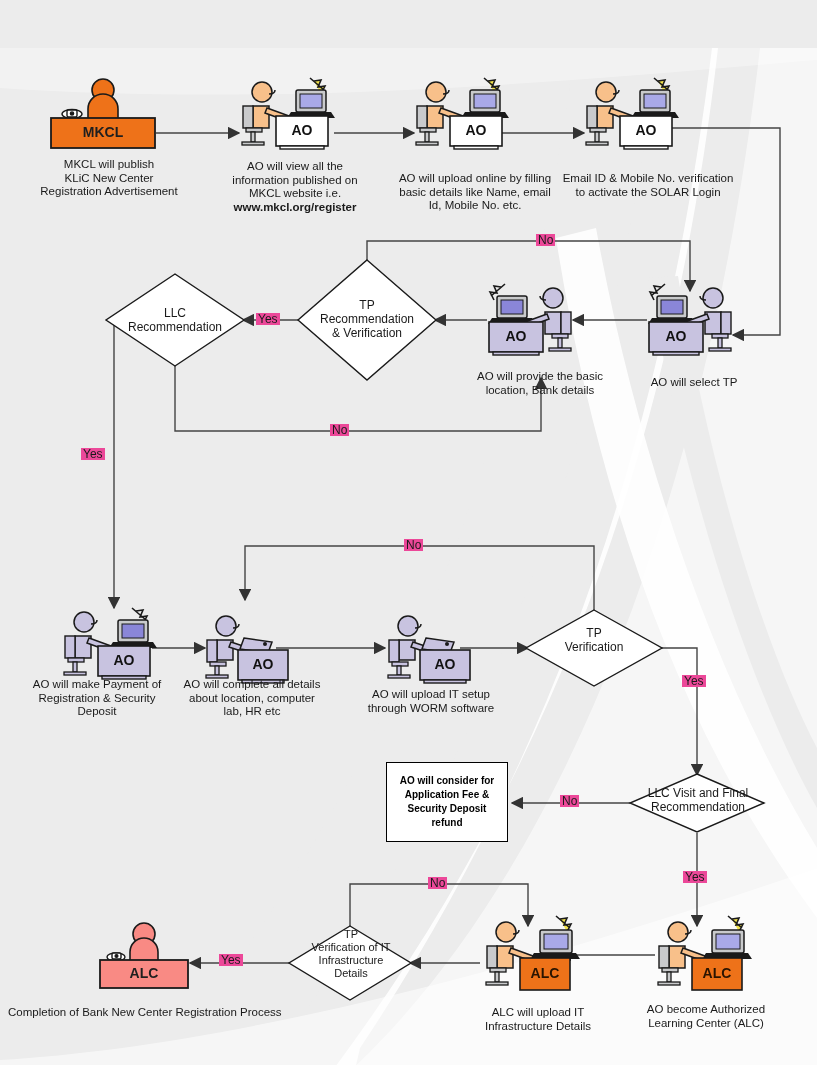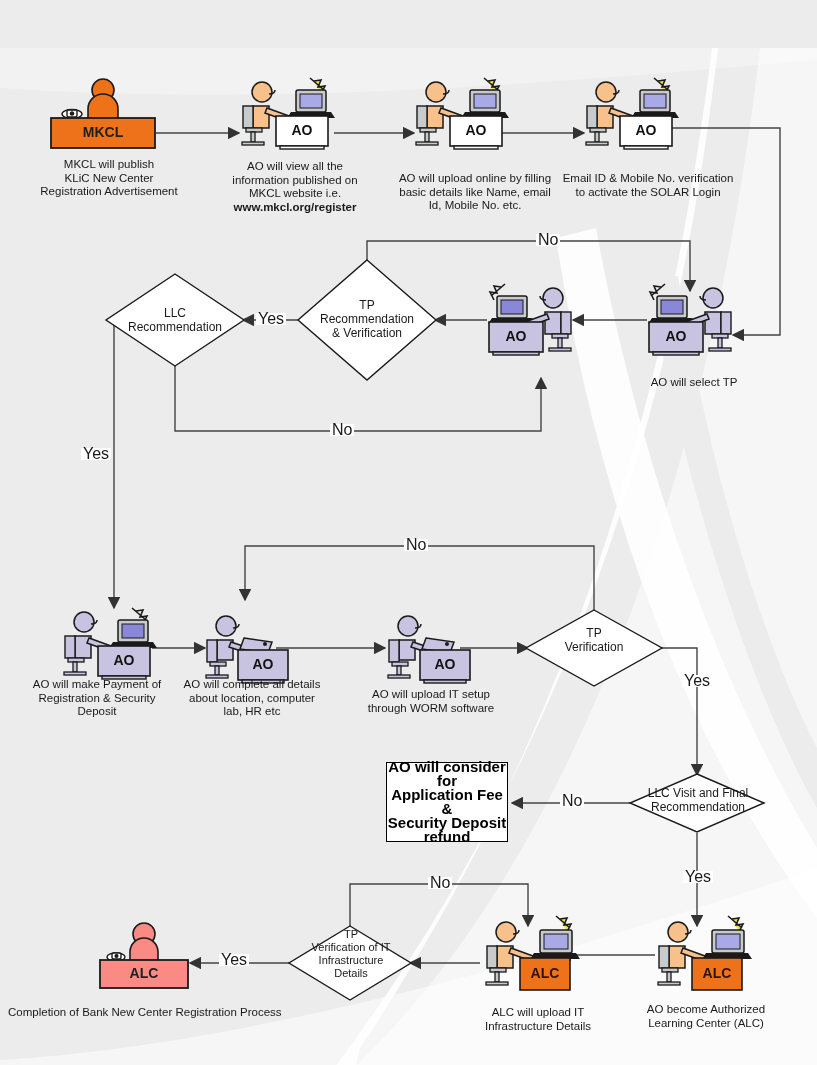"No" .lbl { background: #ffffff -> #ec4899; font-size: 16px -> 12px }
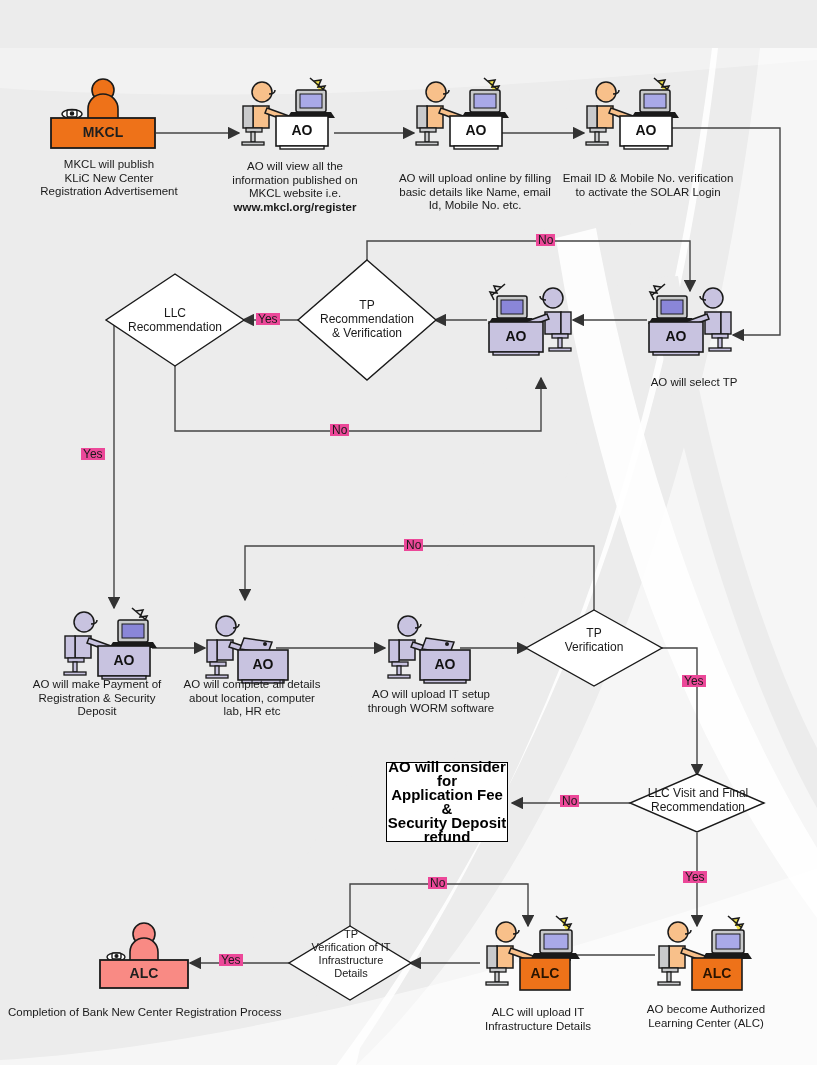"AO will provide the basic" div.caption { html: none -> <div>AO will provide the basic location, Bank details</div> }
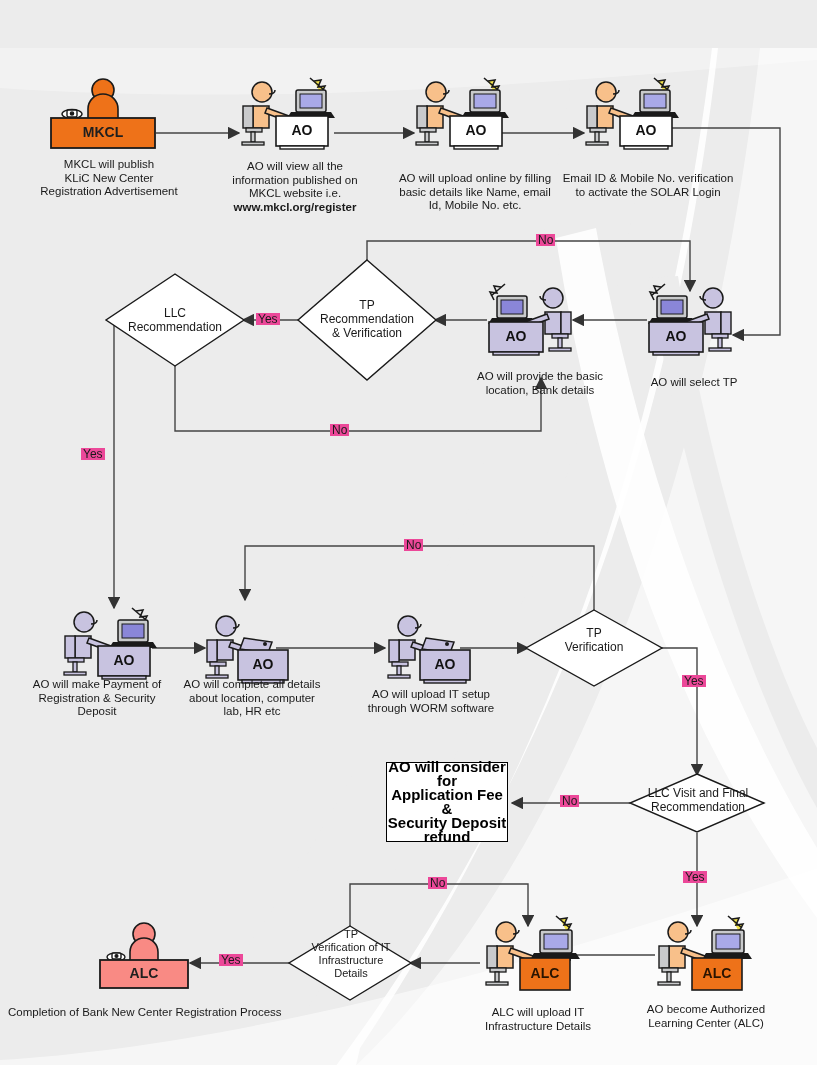"AO will consider for" .boxnote { font-size: 15px -> 10px }
